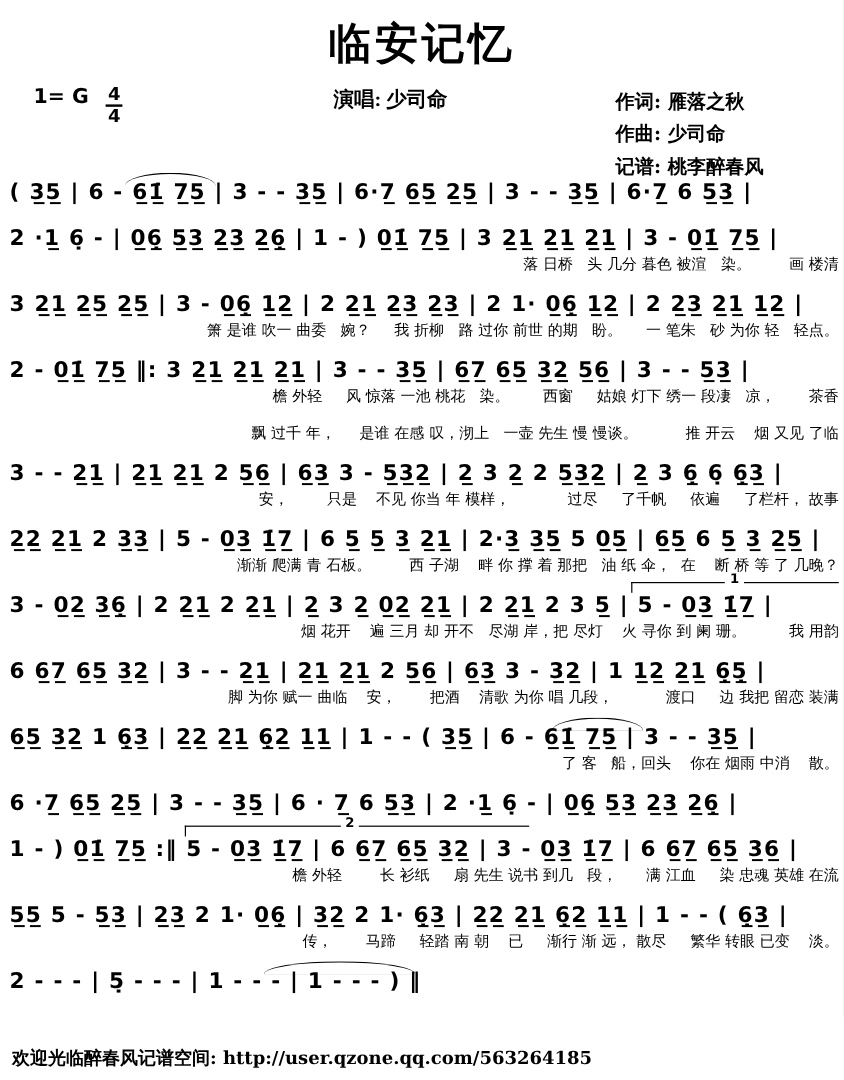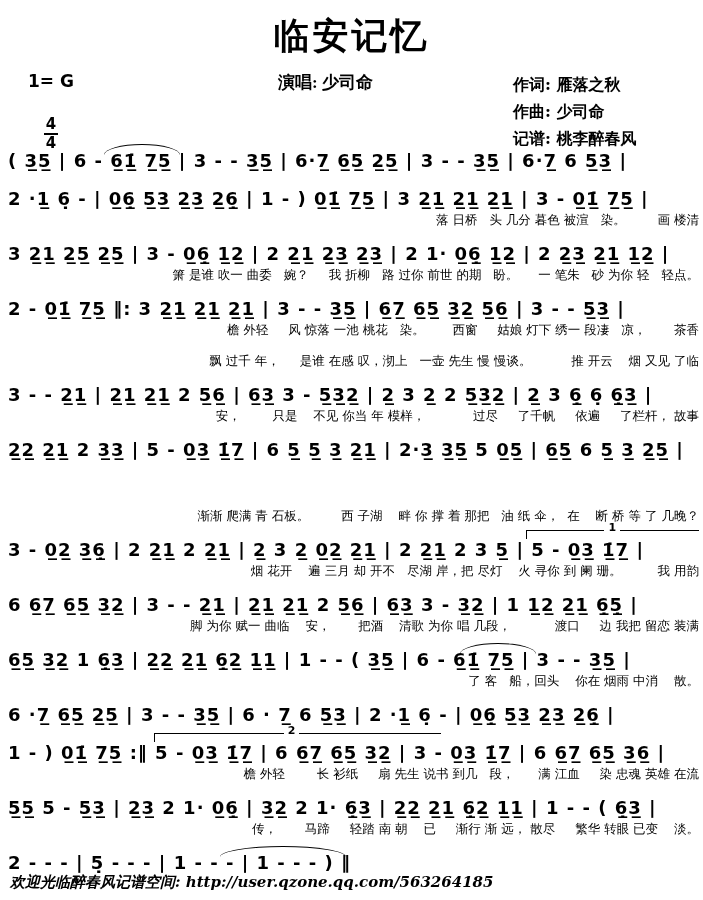"1= G" .keytime { align-items: center -> flex-start; flex-direction: column -> none; gap: 26px -> 14px }
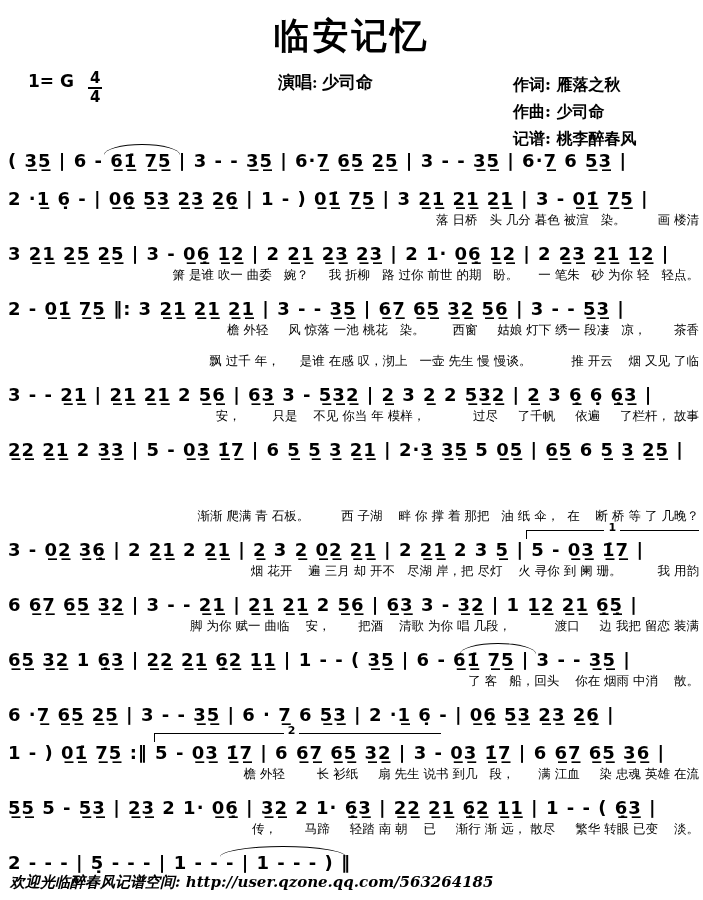"渐渐 爬满 青 石板。 西" .s7 .lyrics { margin-top: 45px -> none }
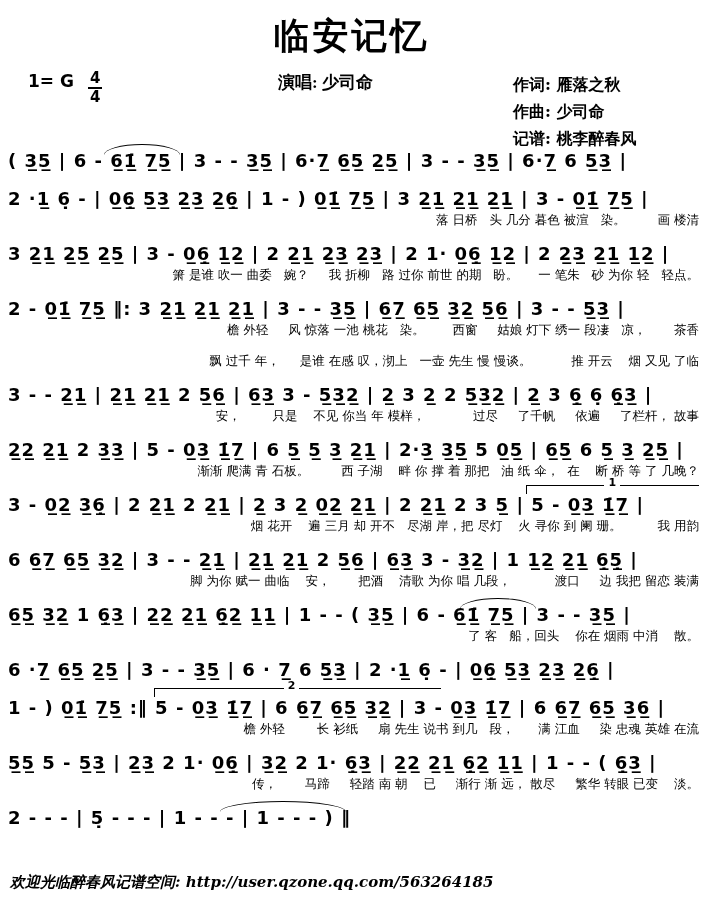"欢迎光临醉春风记谱空间:" .footer { font-style: italic -> none }
